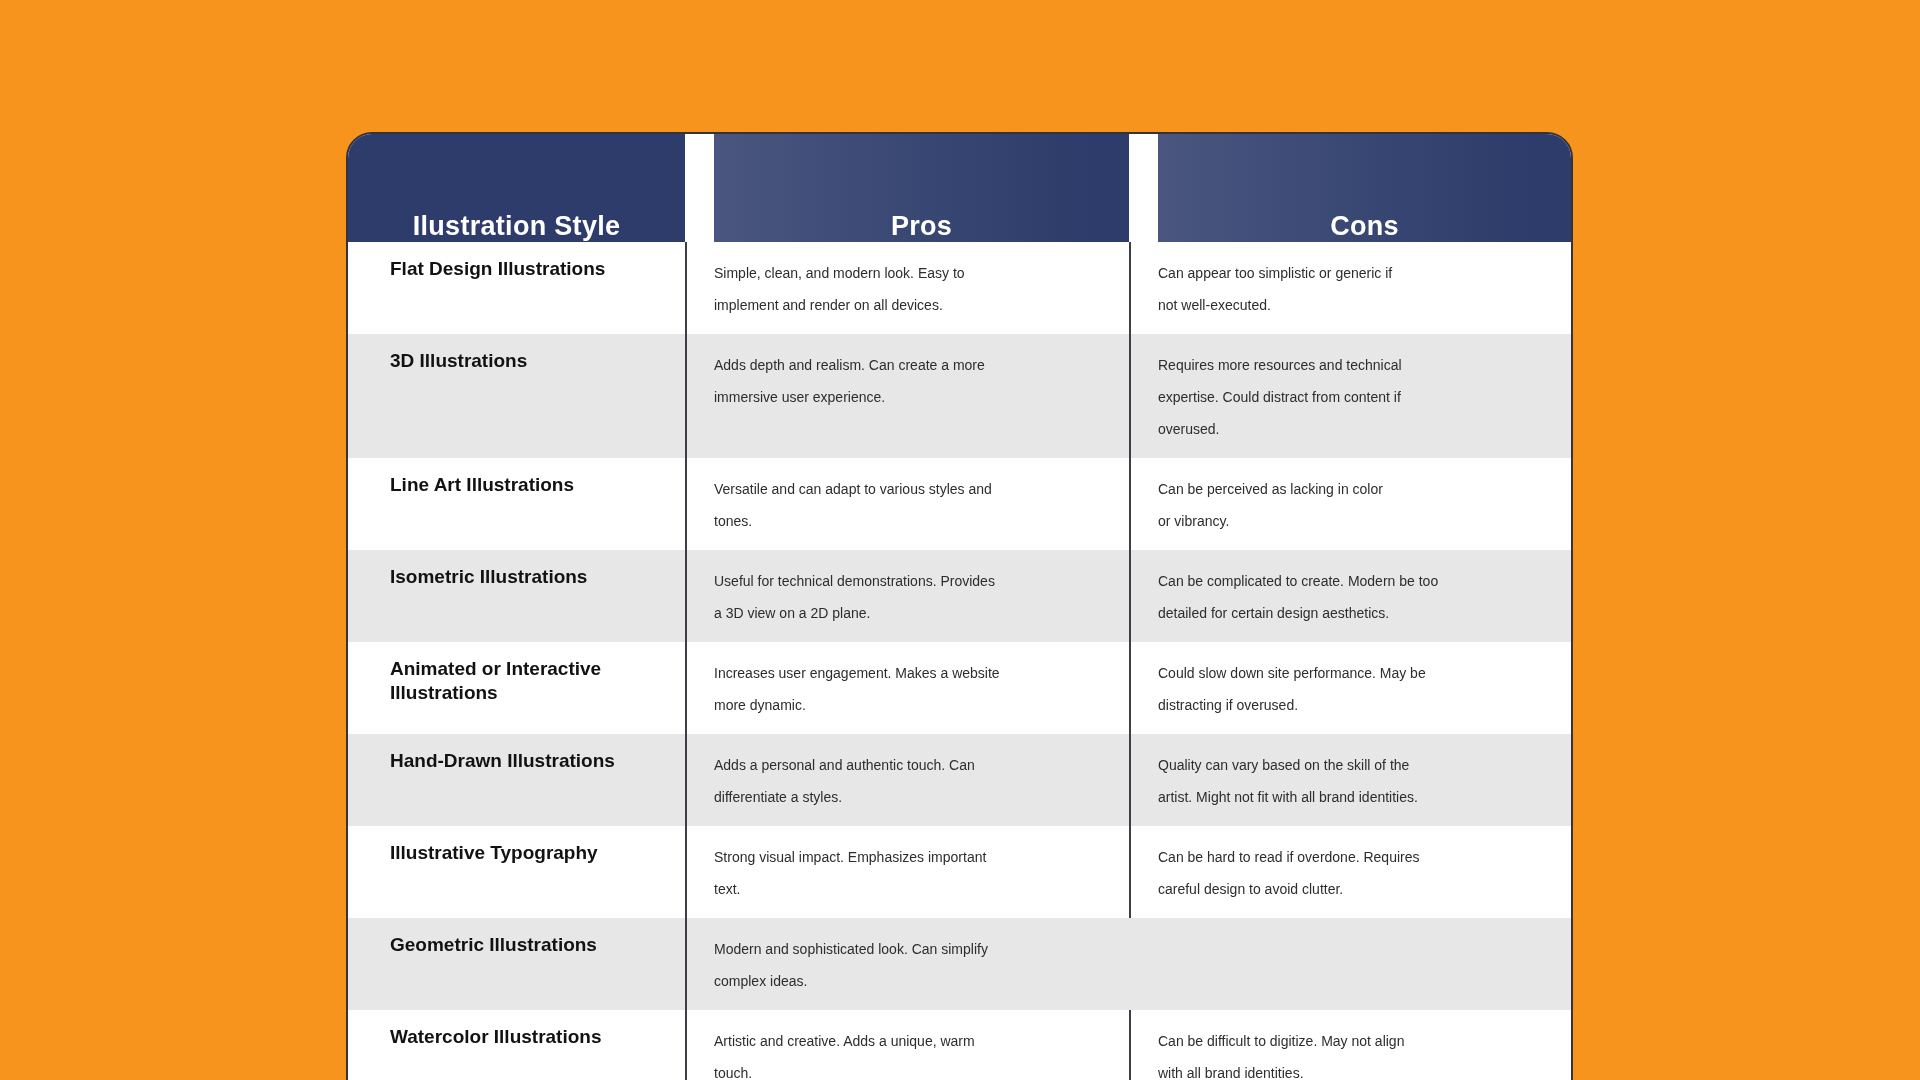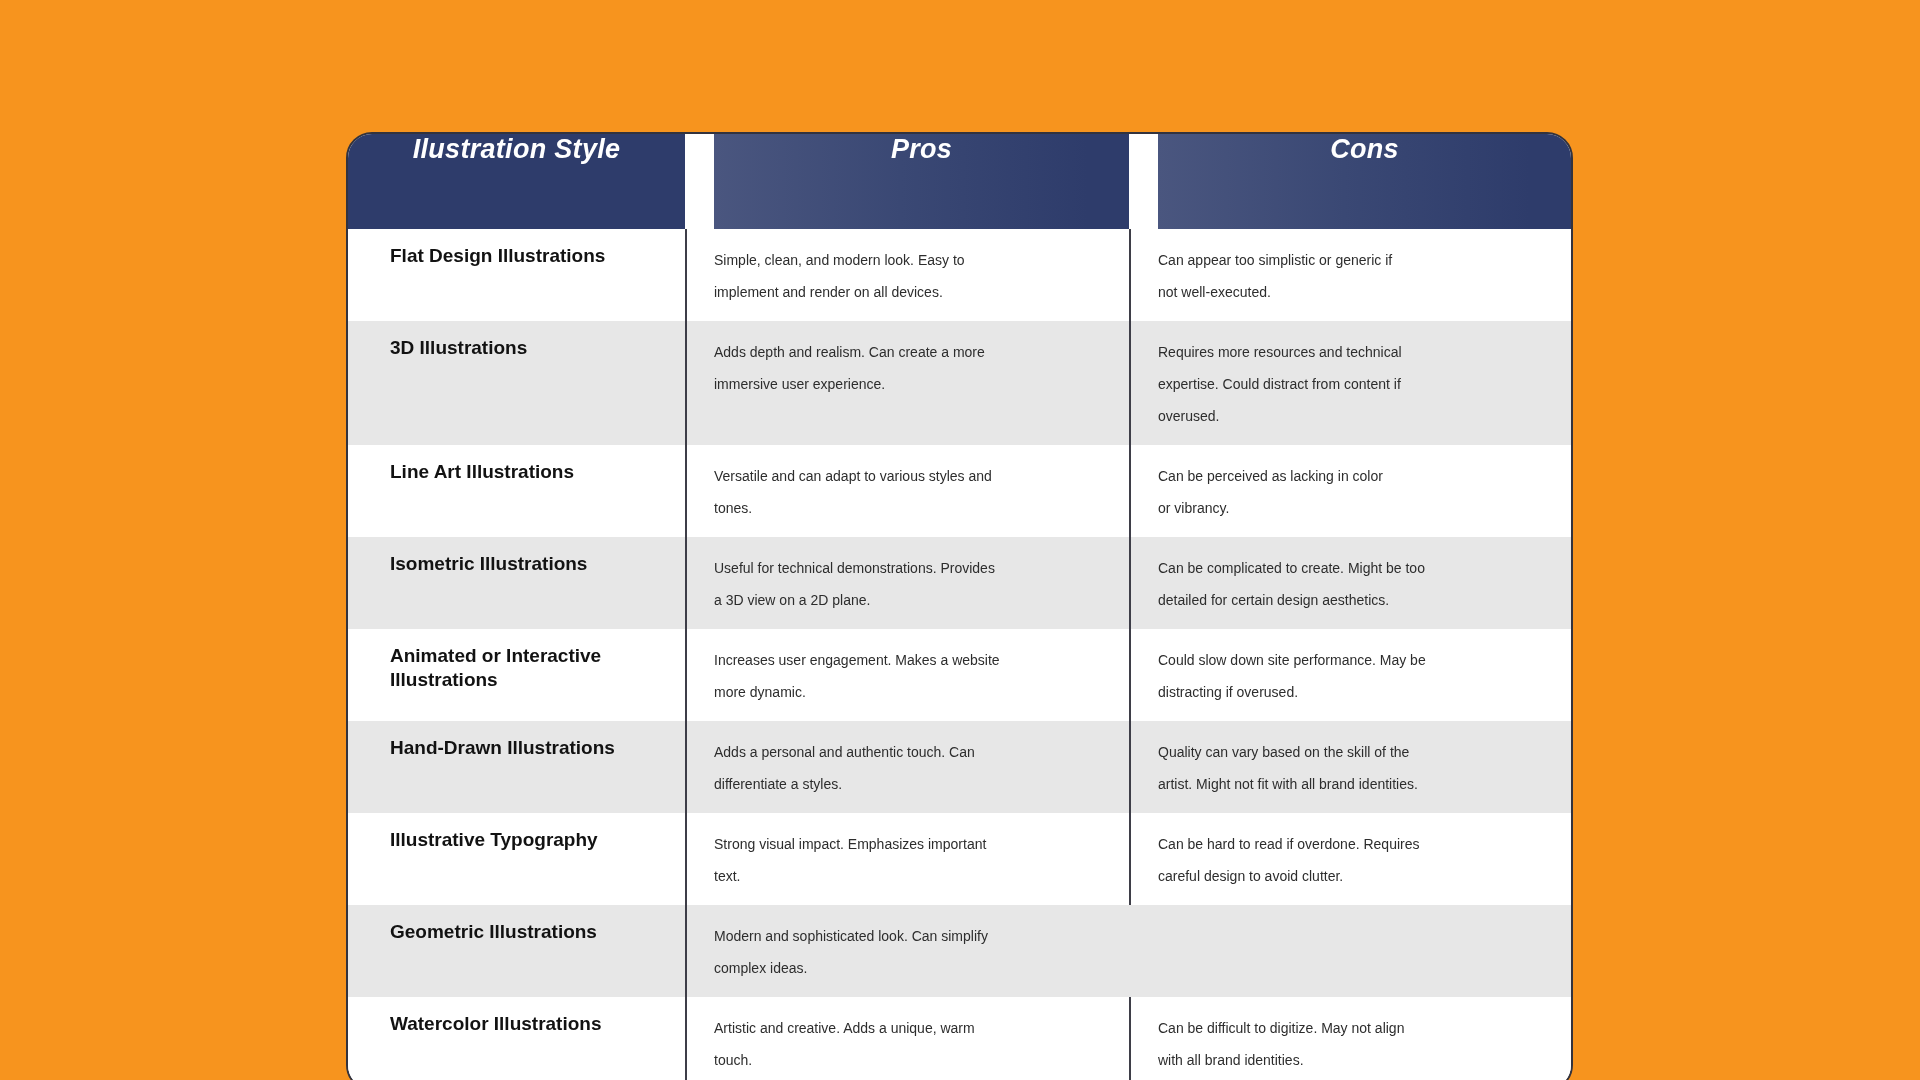"Ilustration Style" .thead .cell { align-items: flex-start -> flex-end; font-style: italic -> none; height: 95px -> 108px }
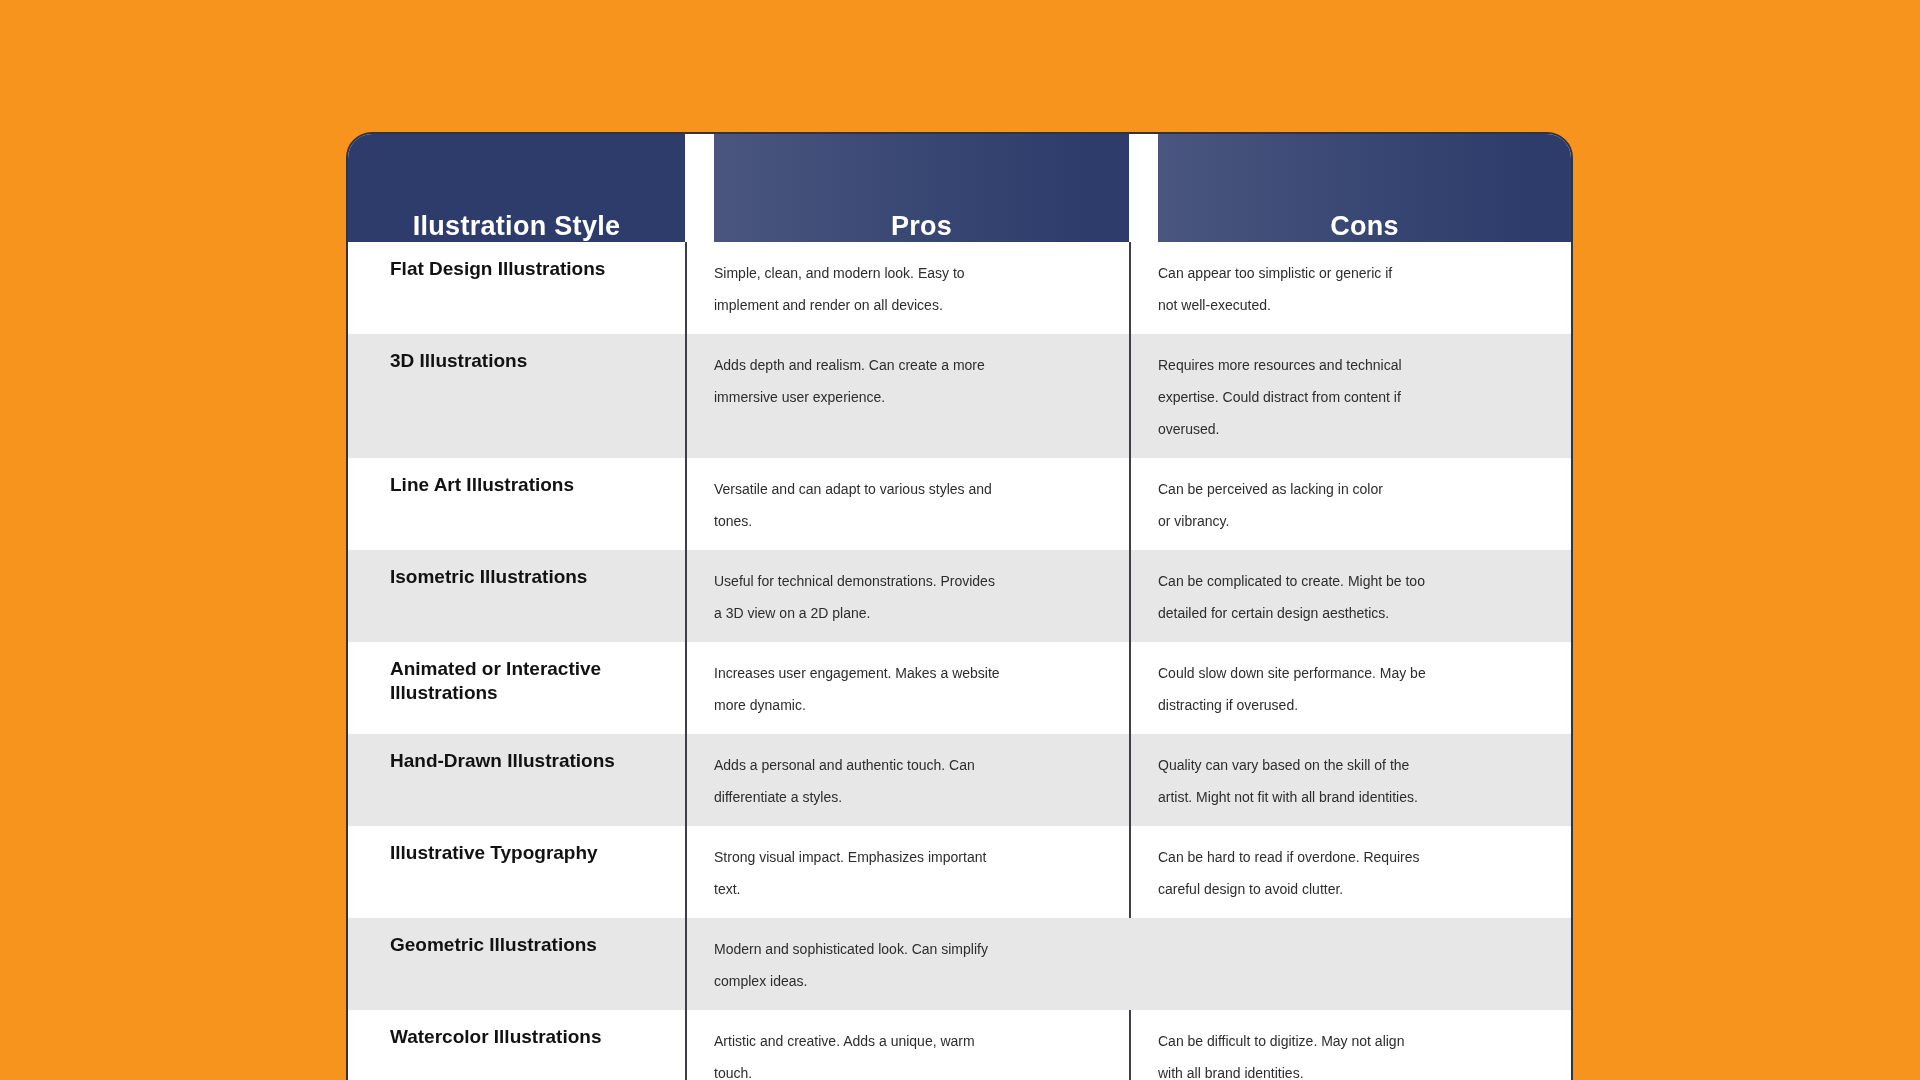"Can be complicated to create." span.cell-text { text: Might -> Modern }
